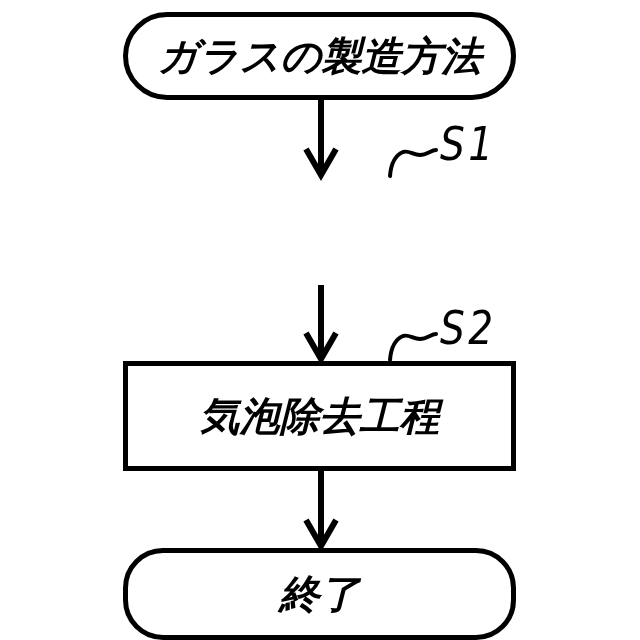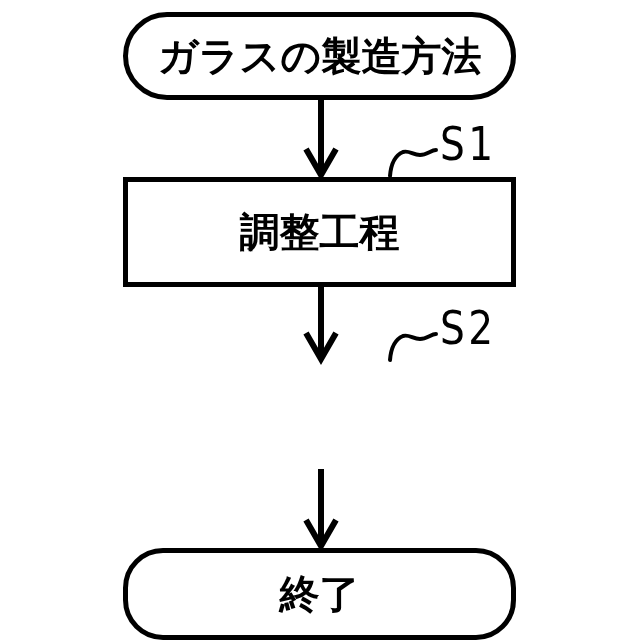"ガラスの製造方法" .canvas { font-style: none -> italic }
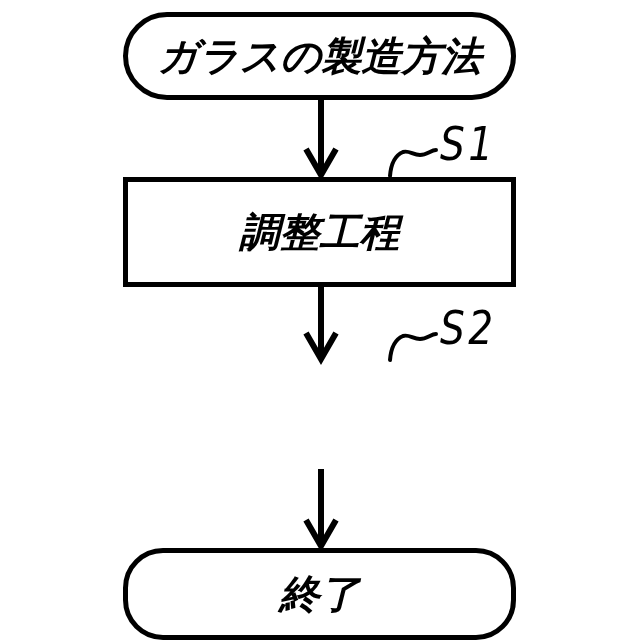"調整工程" div.node { html: <div> <span>調整工程</span> </div> -> none }
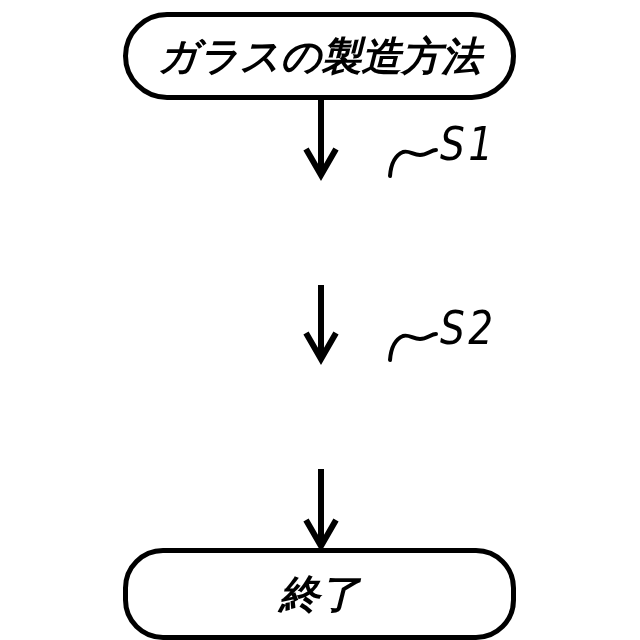"気泡除去工程" div.node { html: none -> <div> <span>気泡除去工程</span> </div> }
